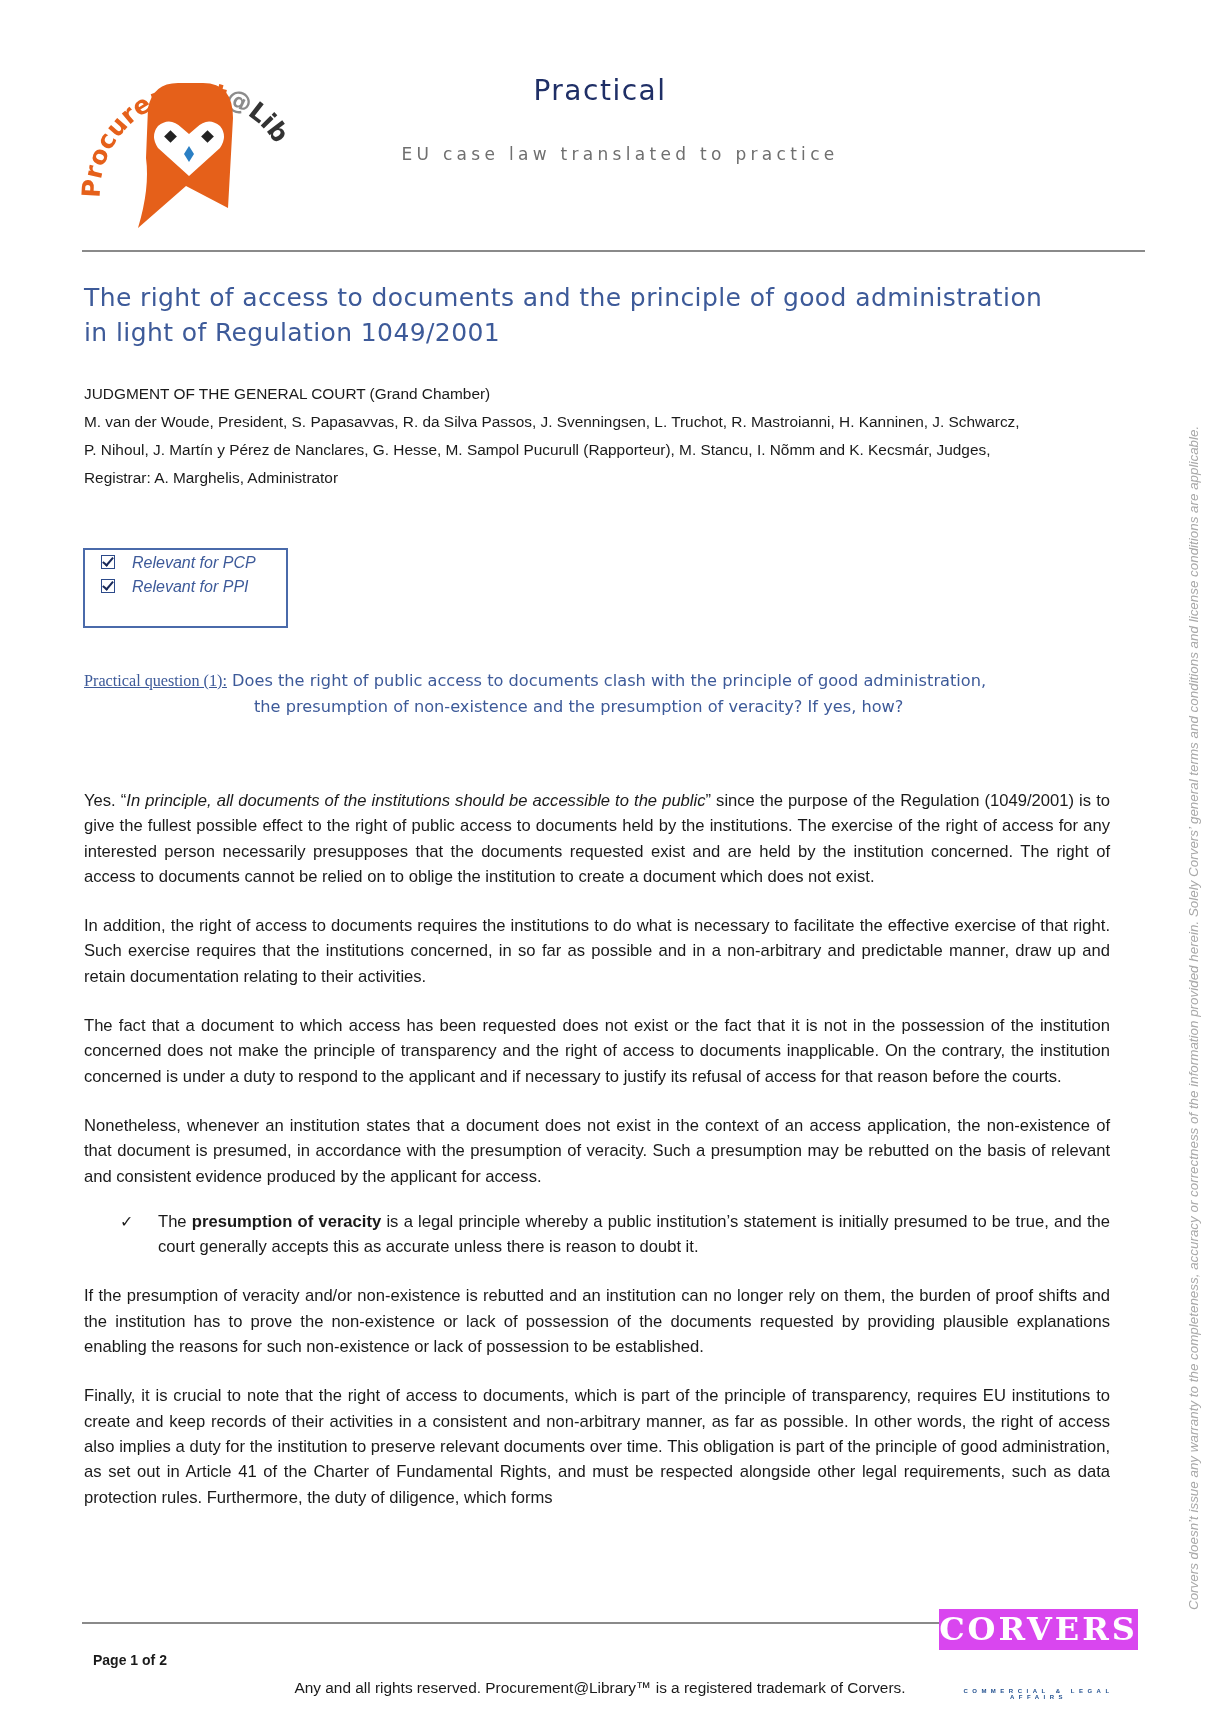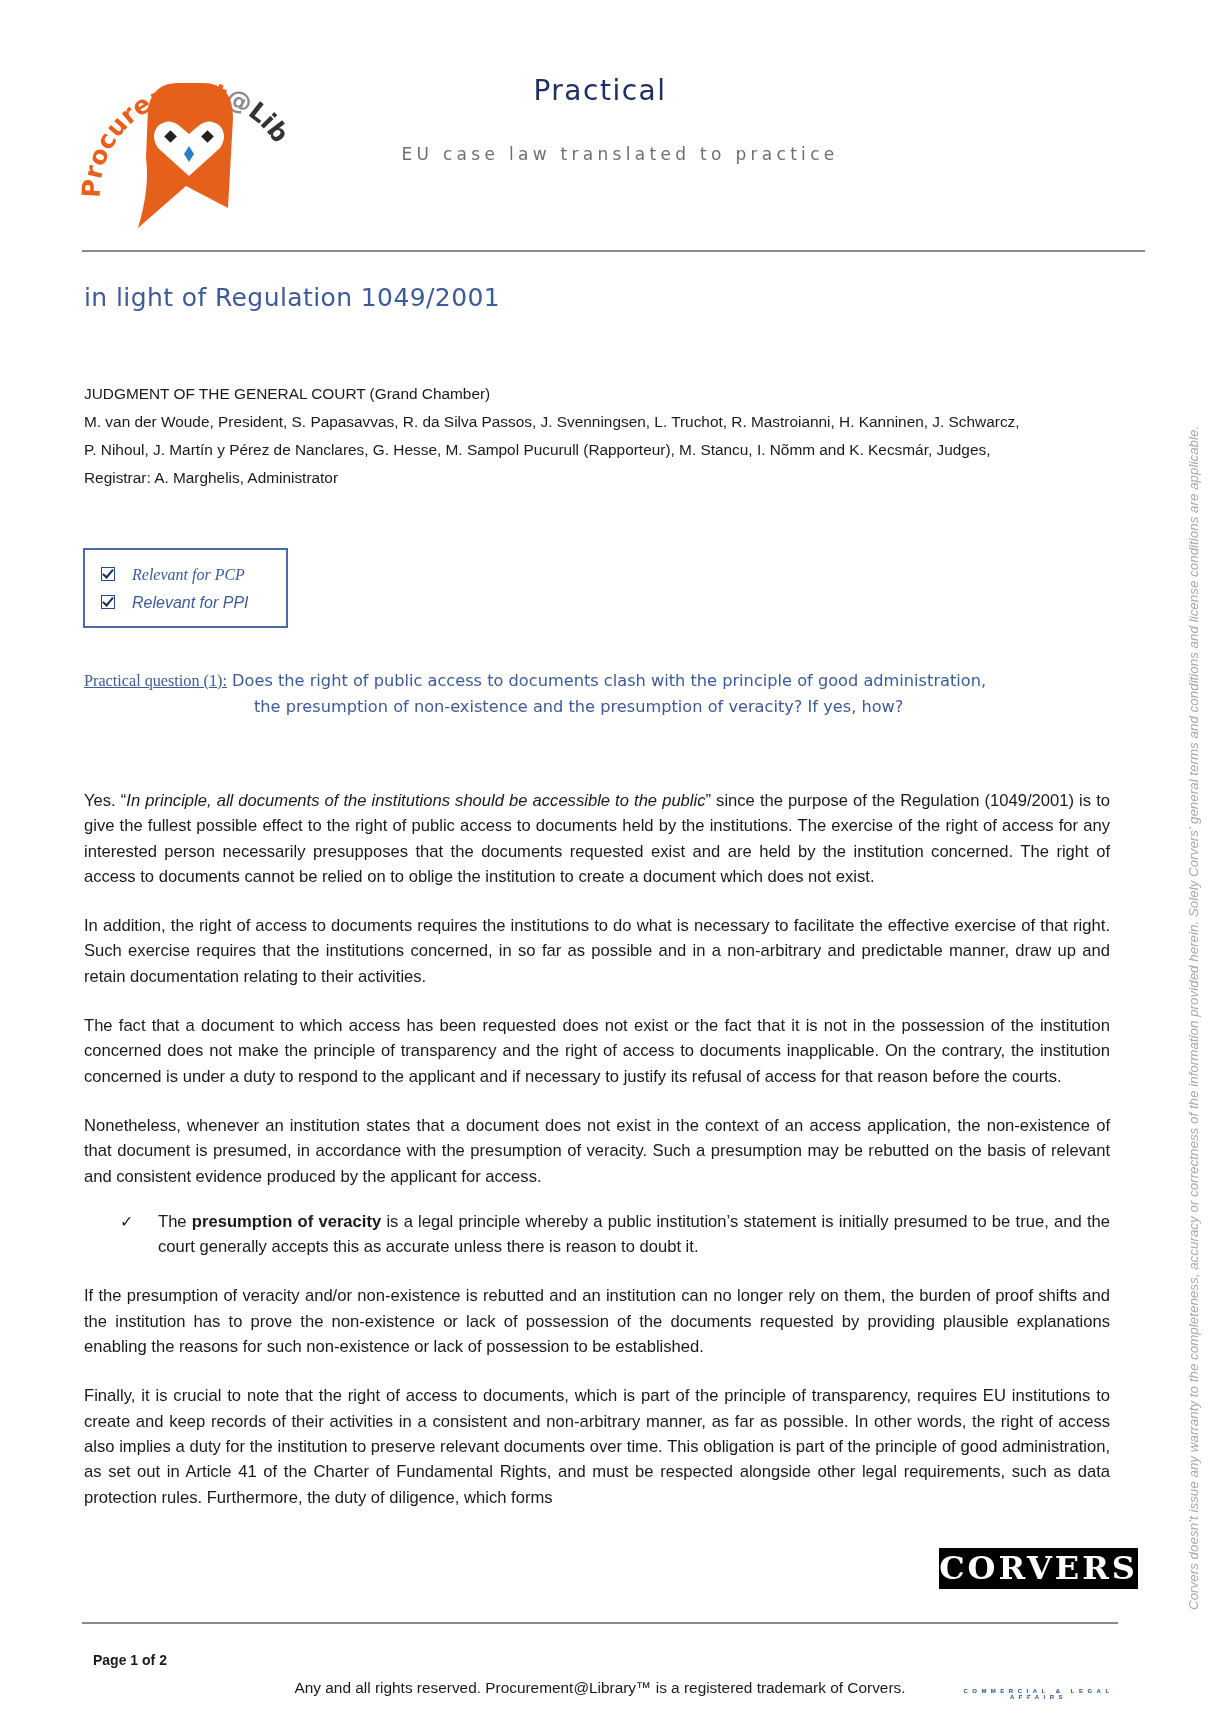"The right of access to" div { html: none -> <div>The right of access to documents and the principle of good administration</div> }
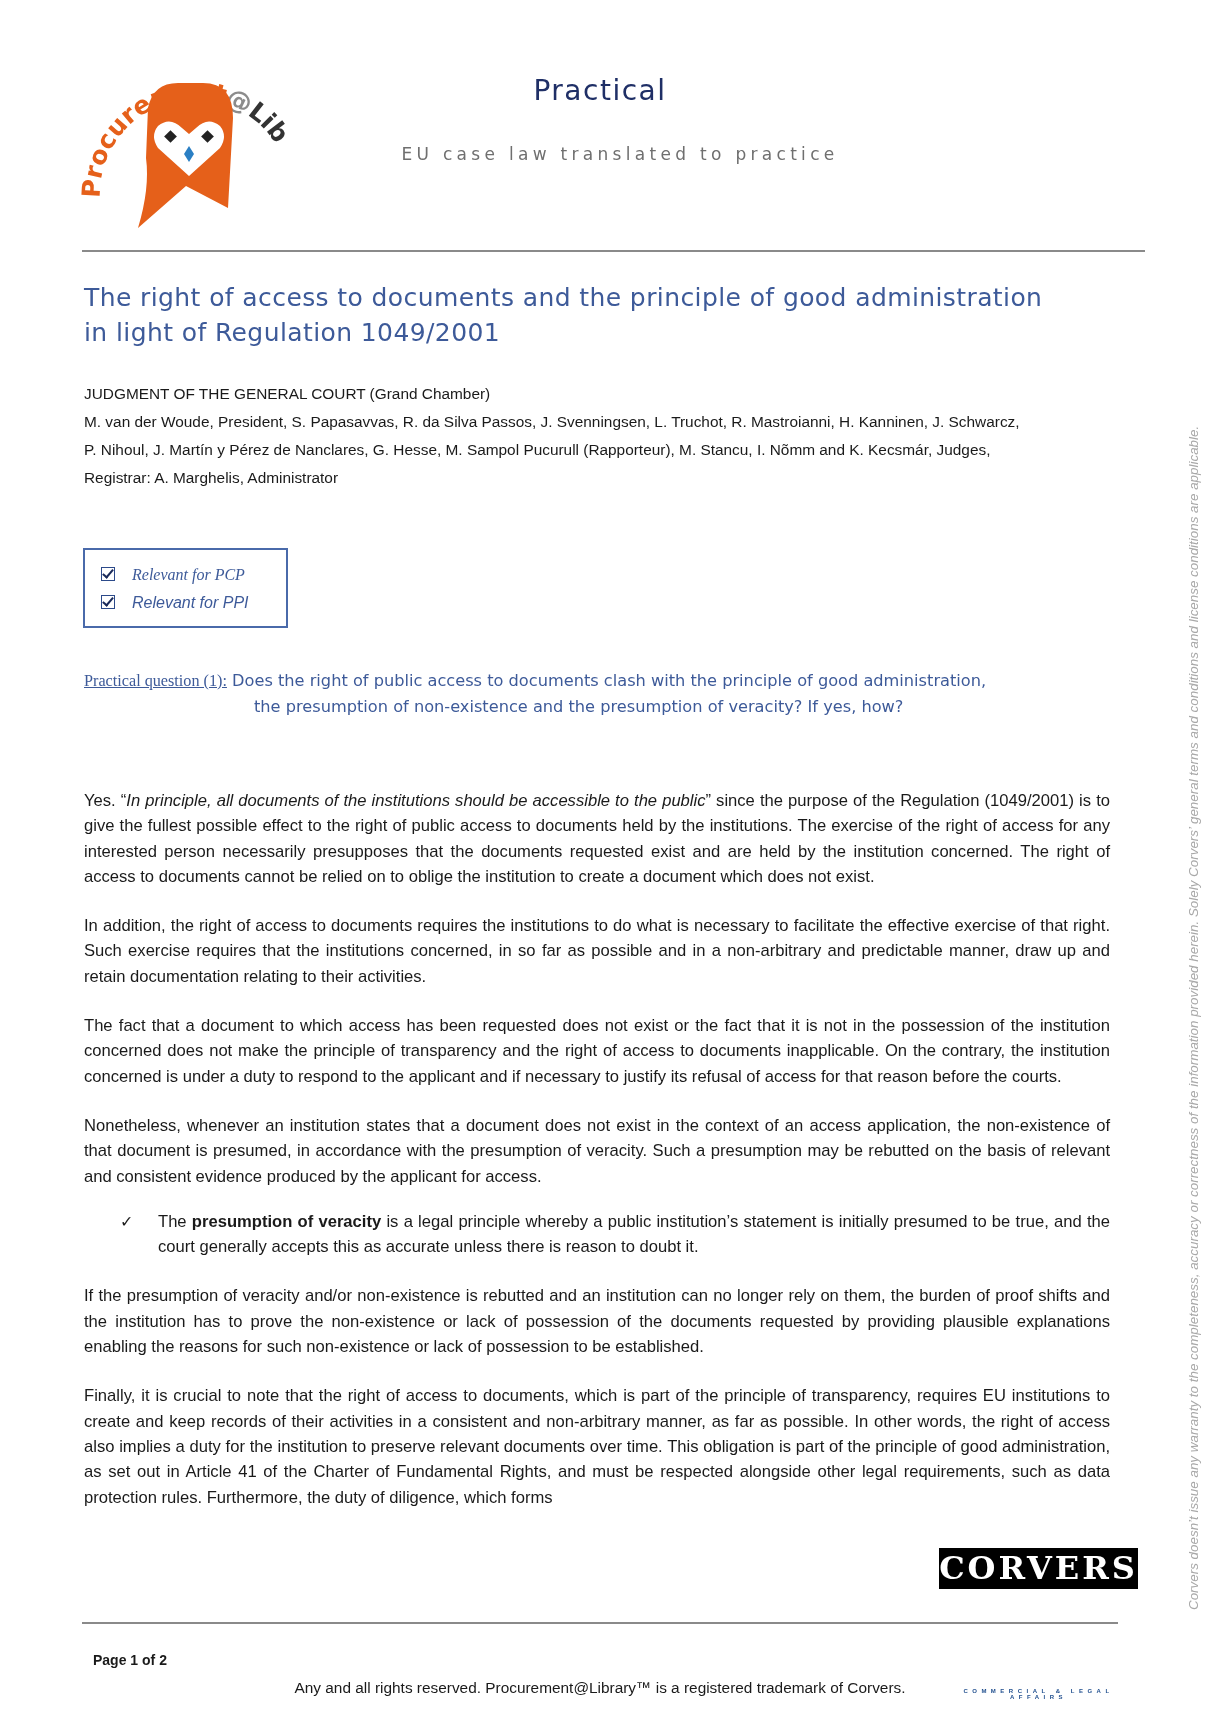"Relevant for PCP" .rel1 { font-family: Liberation Serif, serif -> none; top: 16px -> 4px }
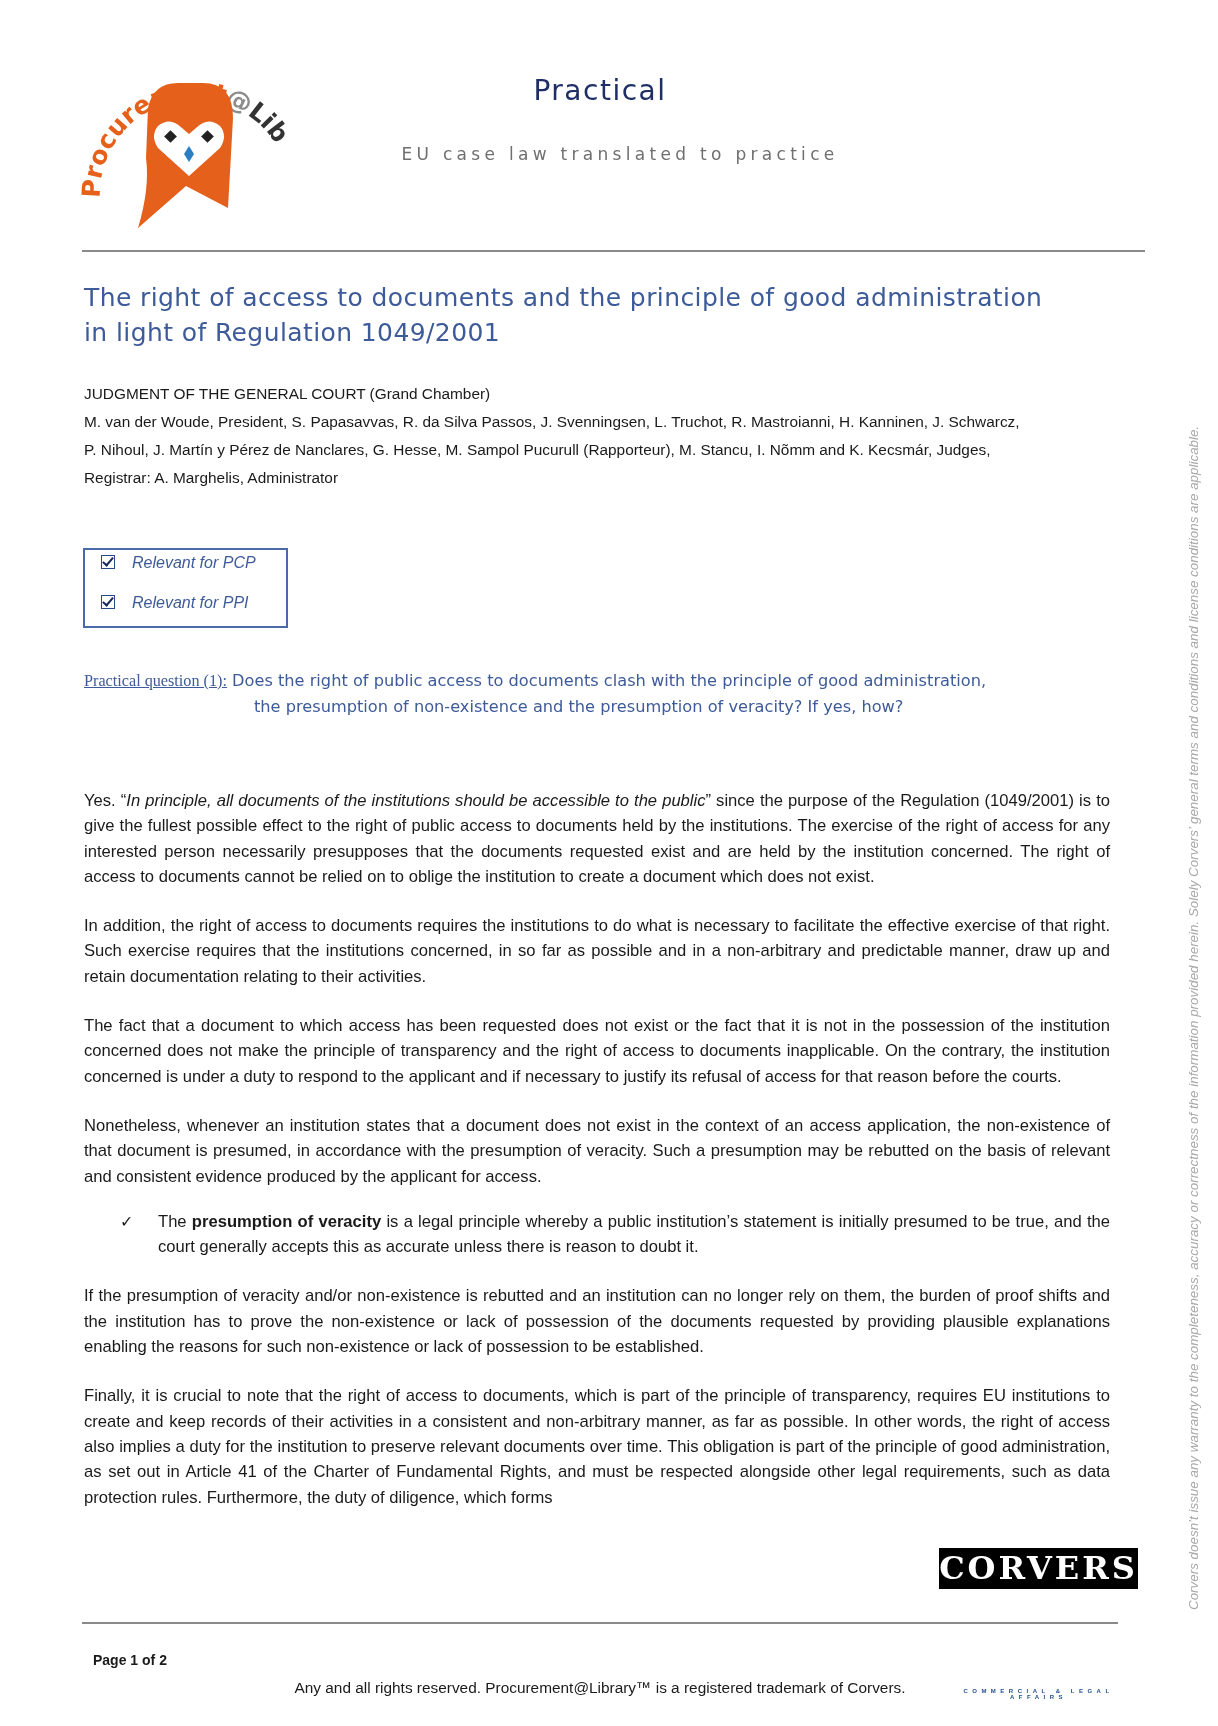"Relevant for PPI" .rel2 { top: 44px -> 28px }
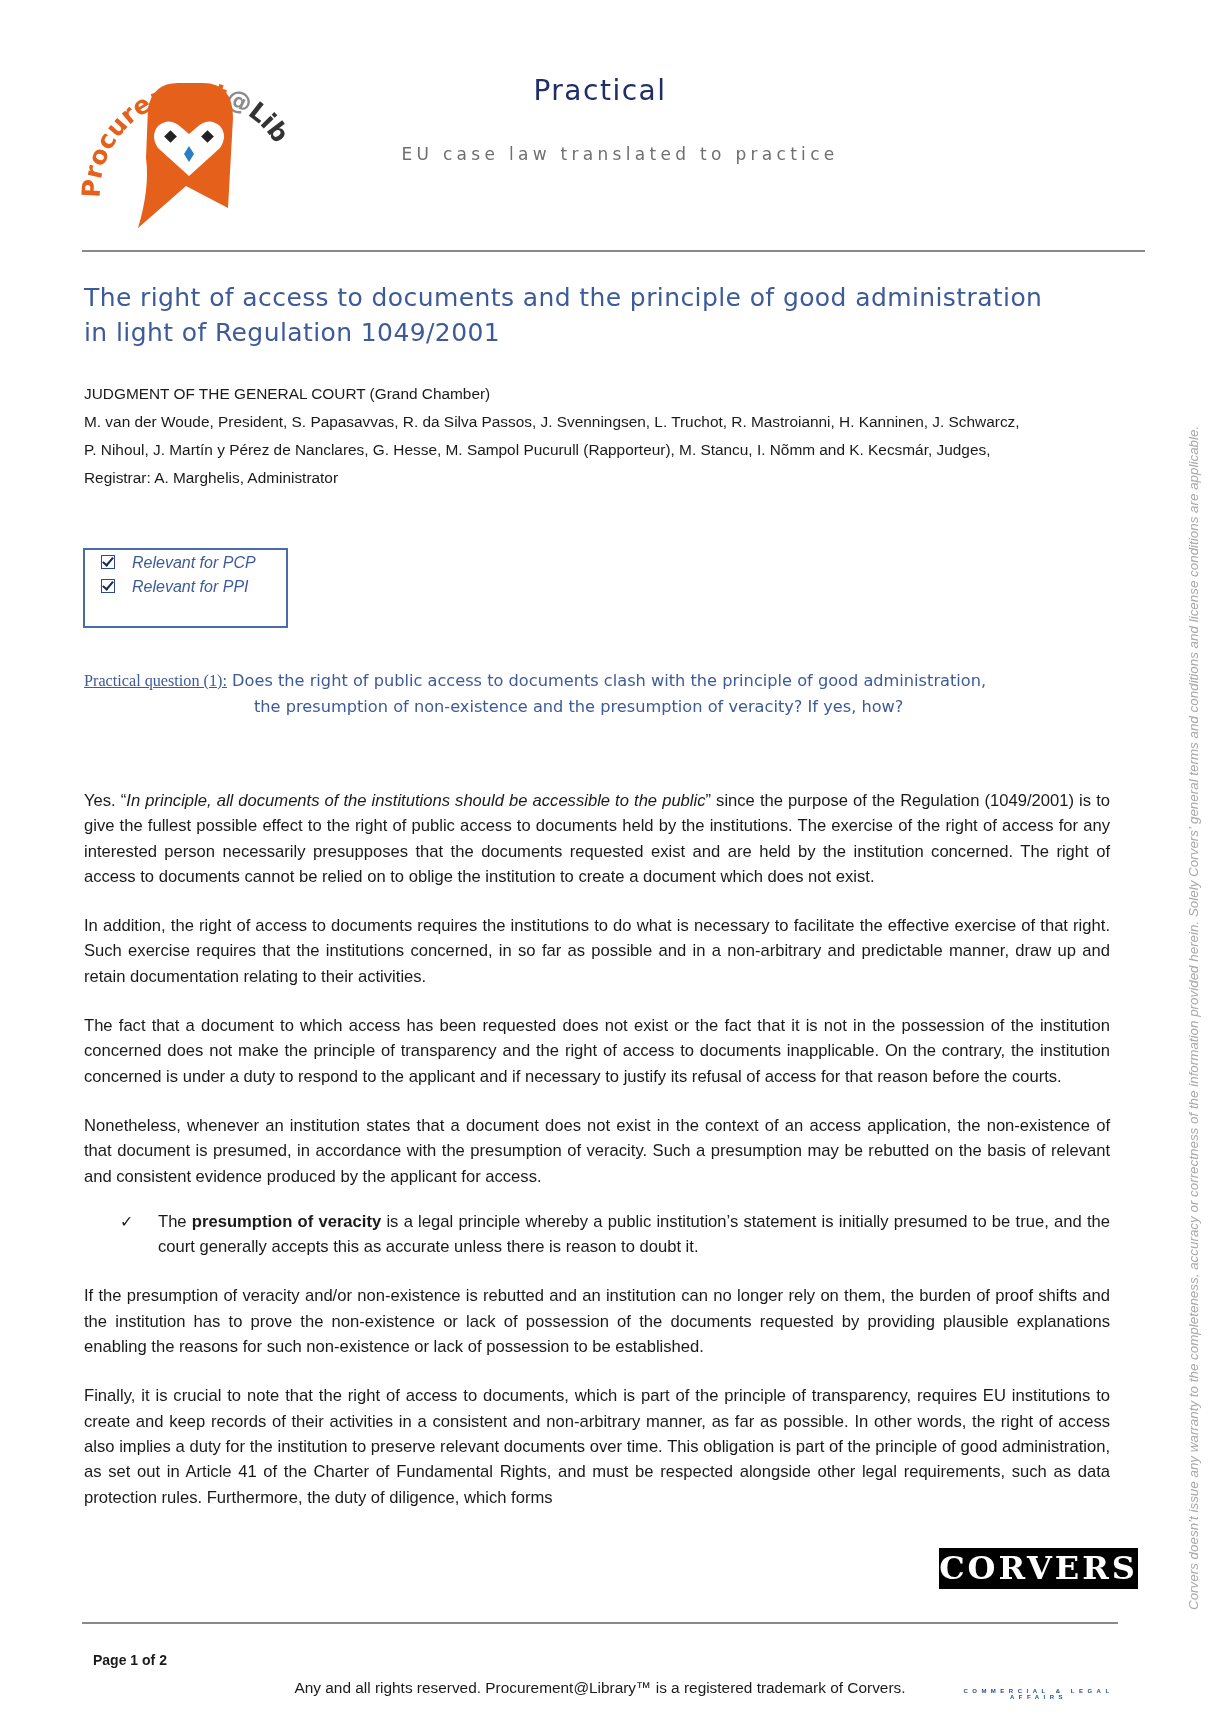"CORVERS" .corvers { background: #000000 -> #d946ef; top: 1548px -> 1609px }
